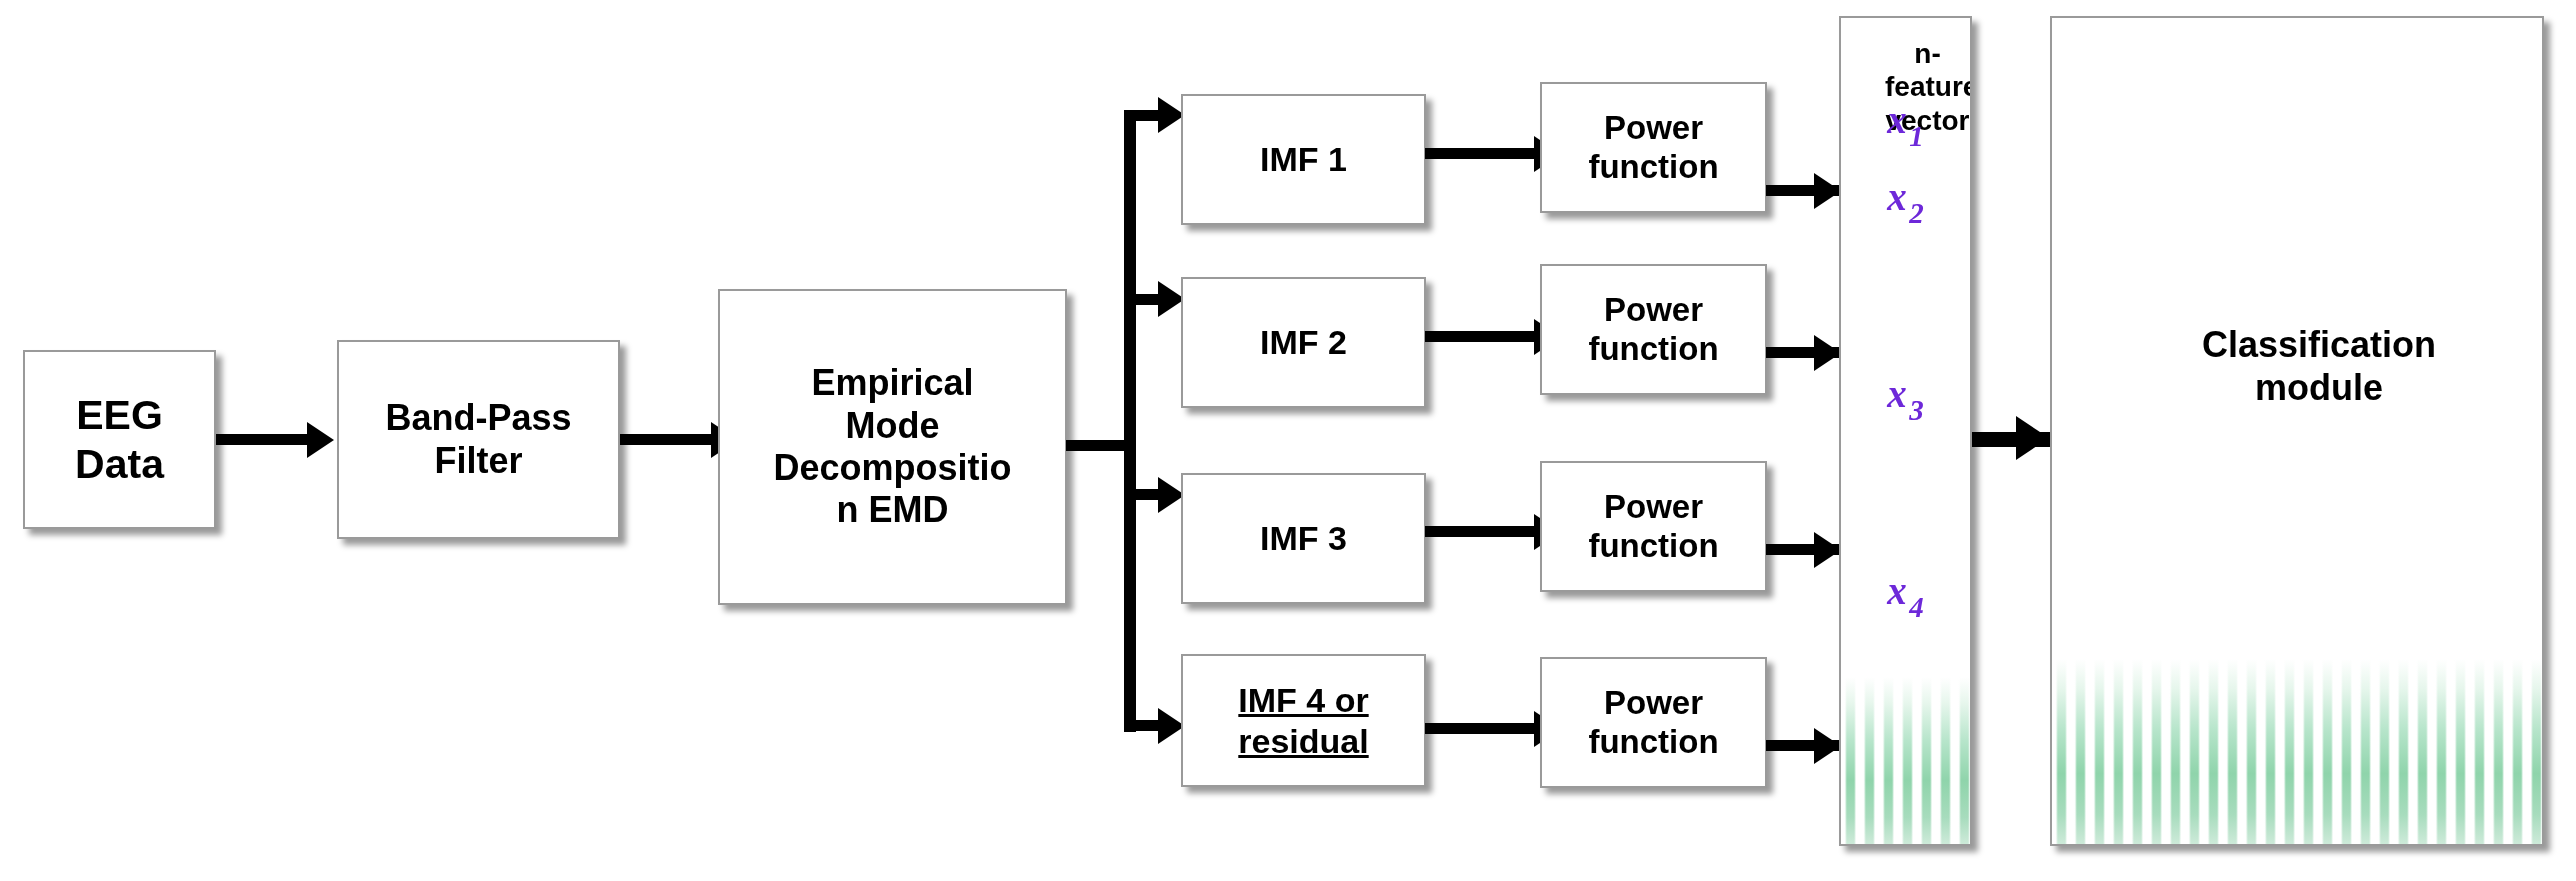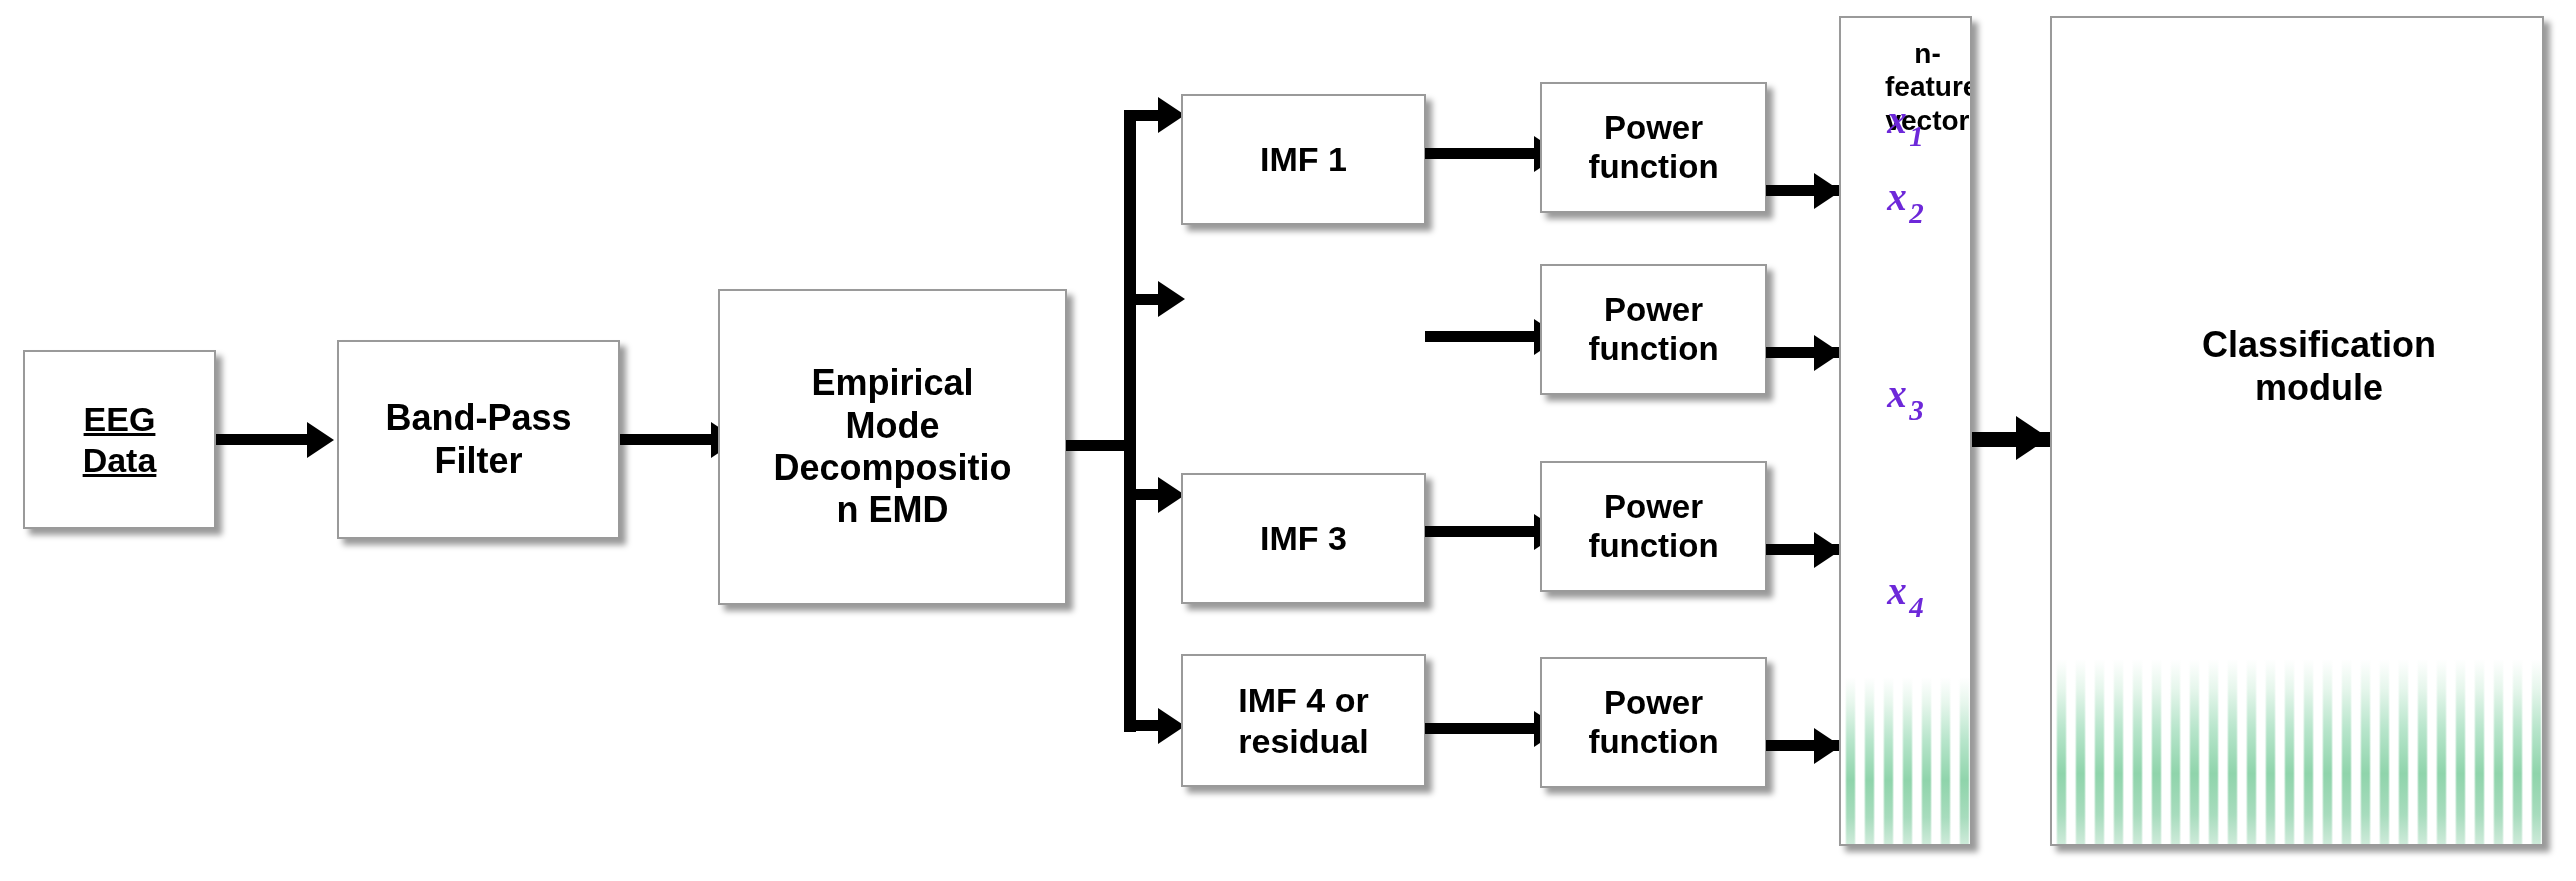"IMF 2" div.box { html: none -> <div> <span>IMF 2</span> </div> }
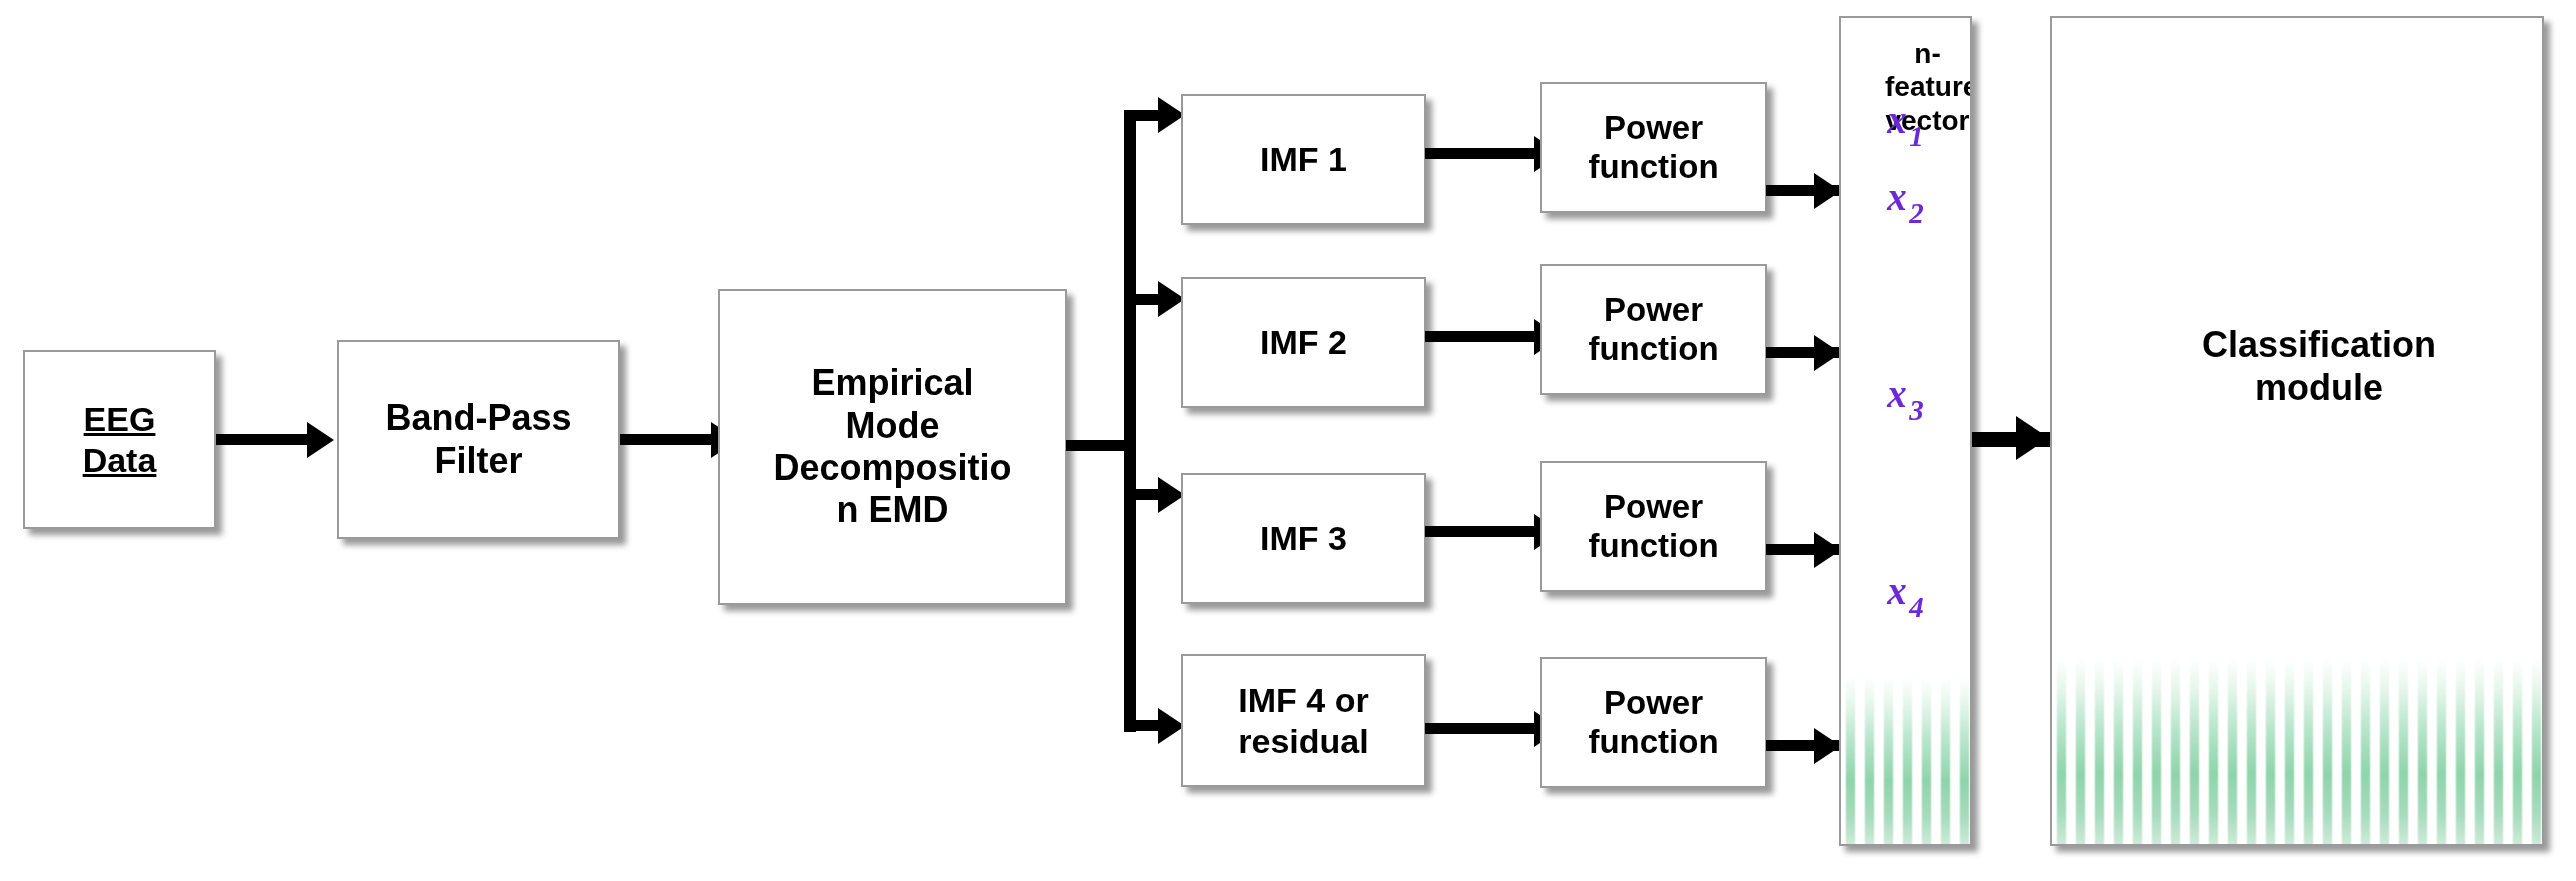"EEG" div.box { font-size: 34px -> 41px; text-decoration: underline -> none }
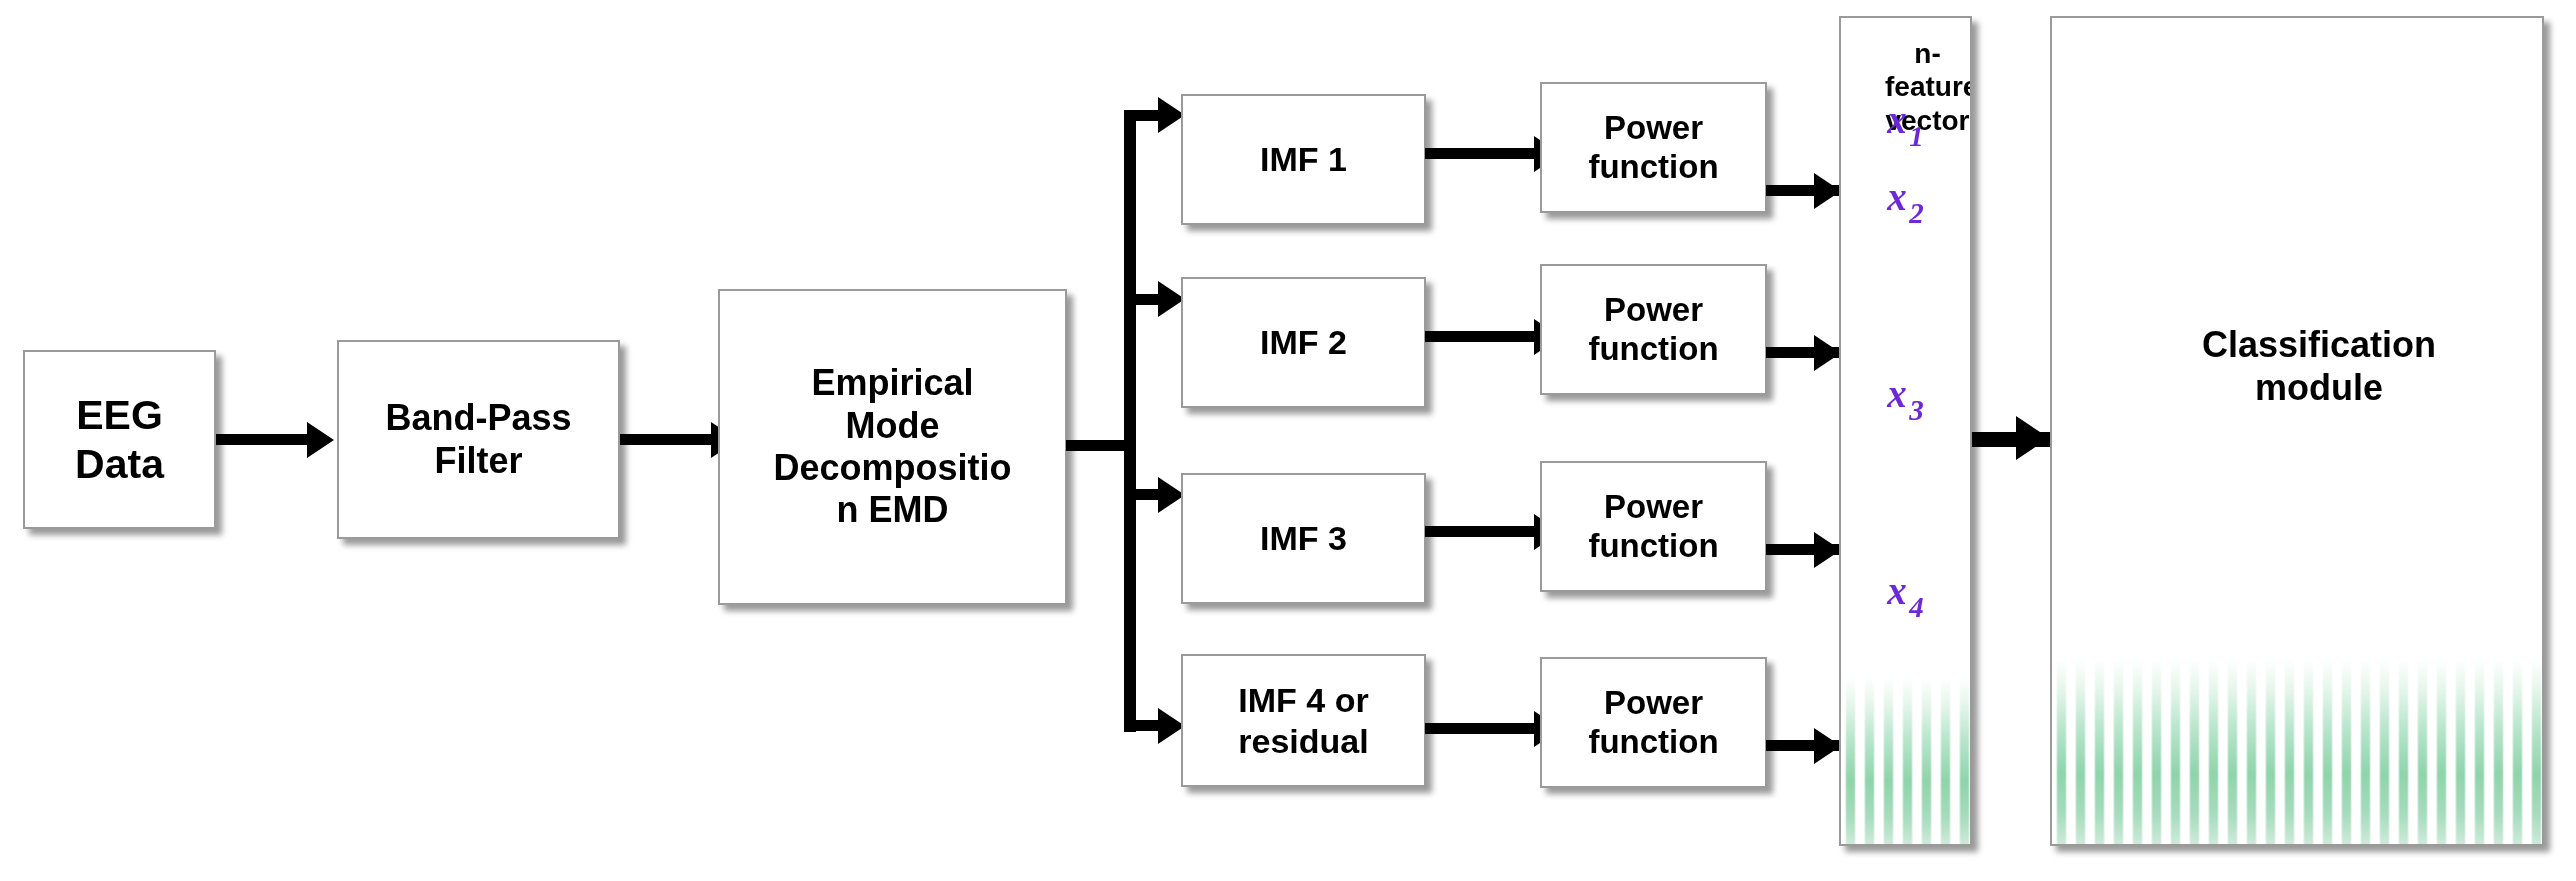"IMF 4 or" div.box { text-decoration: none -> underline }
